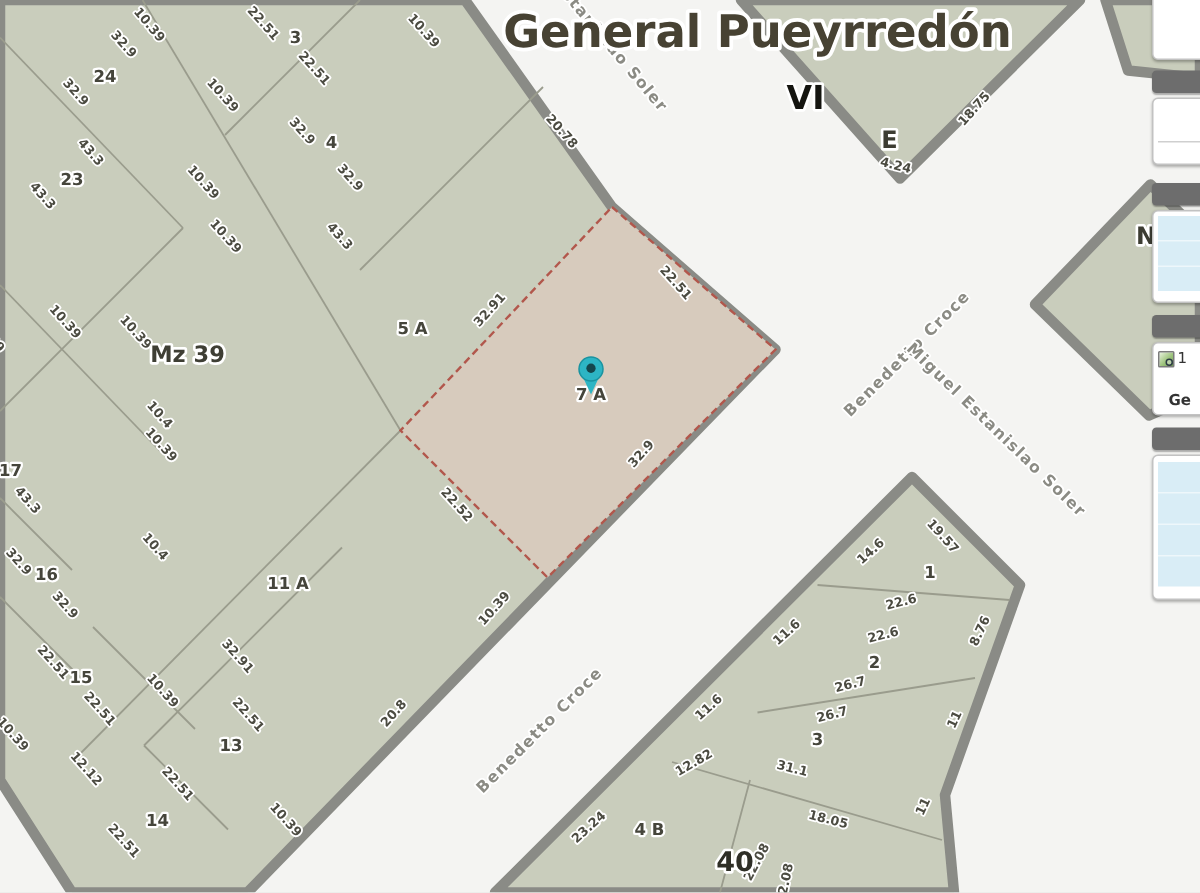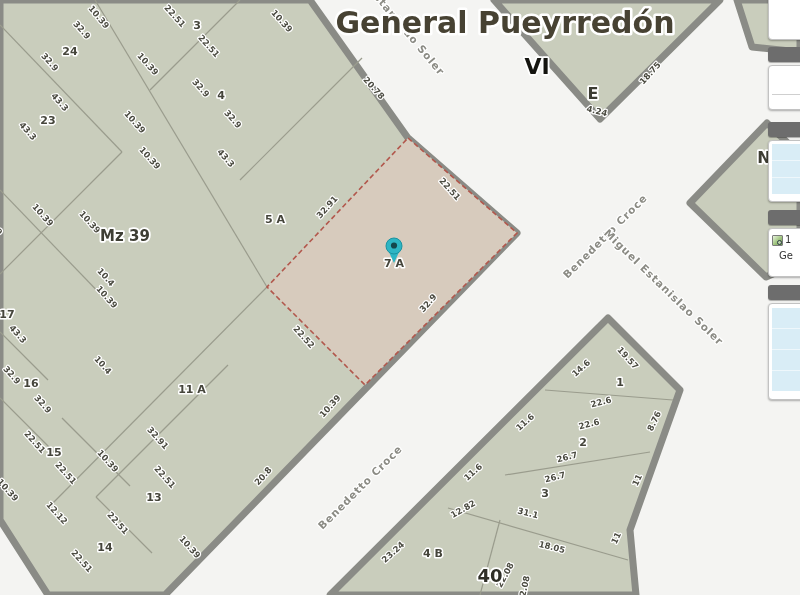"Ge" div.c4line { font-weight: none -> bold; top: 21px -> 33px }
